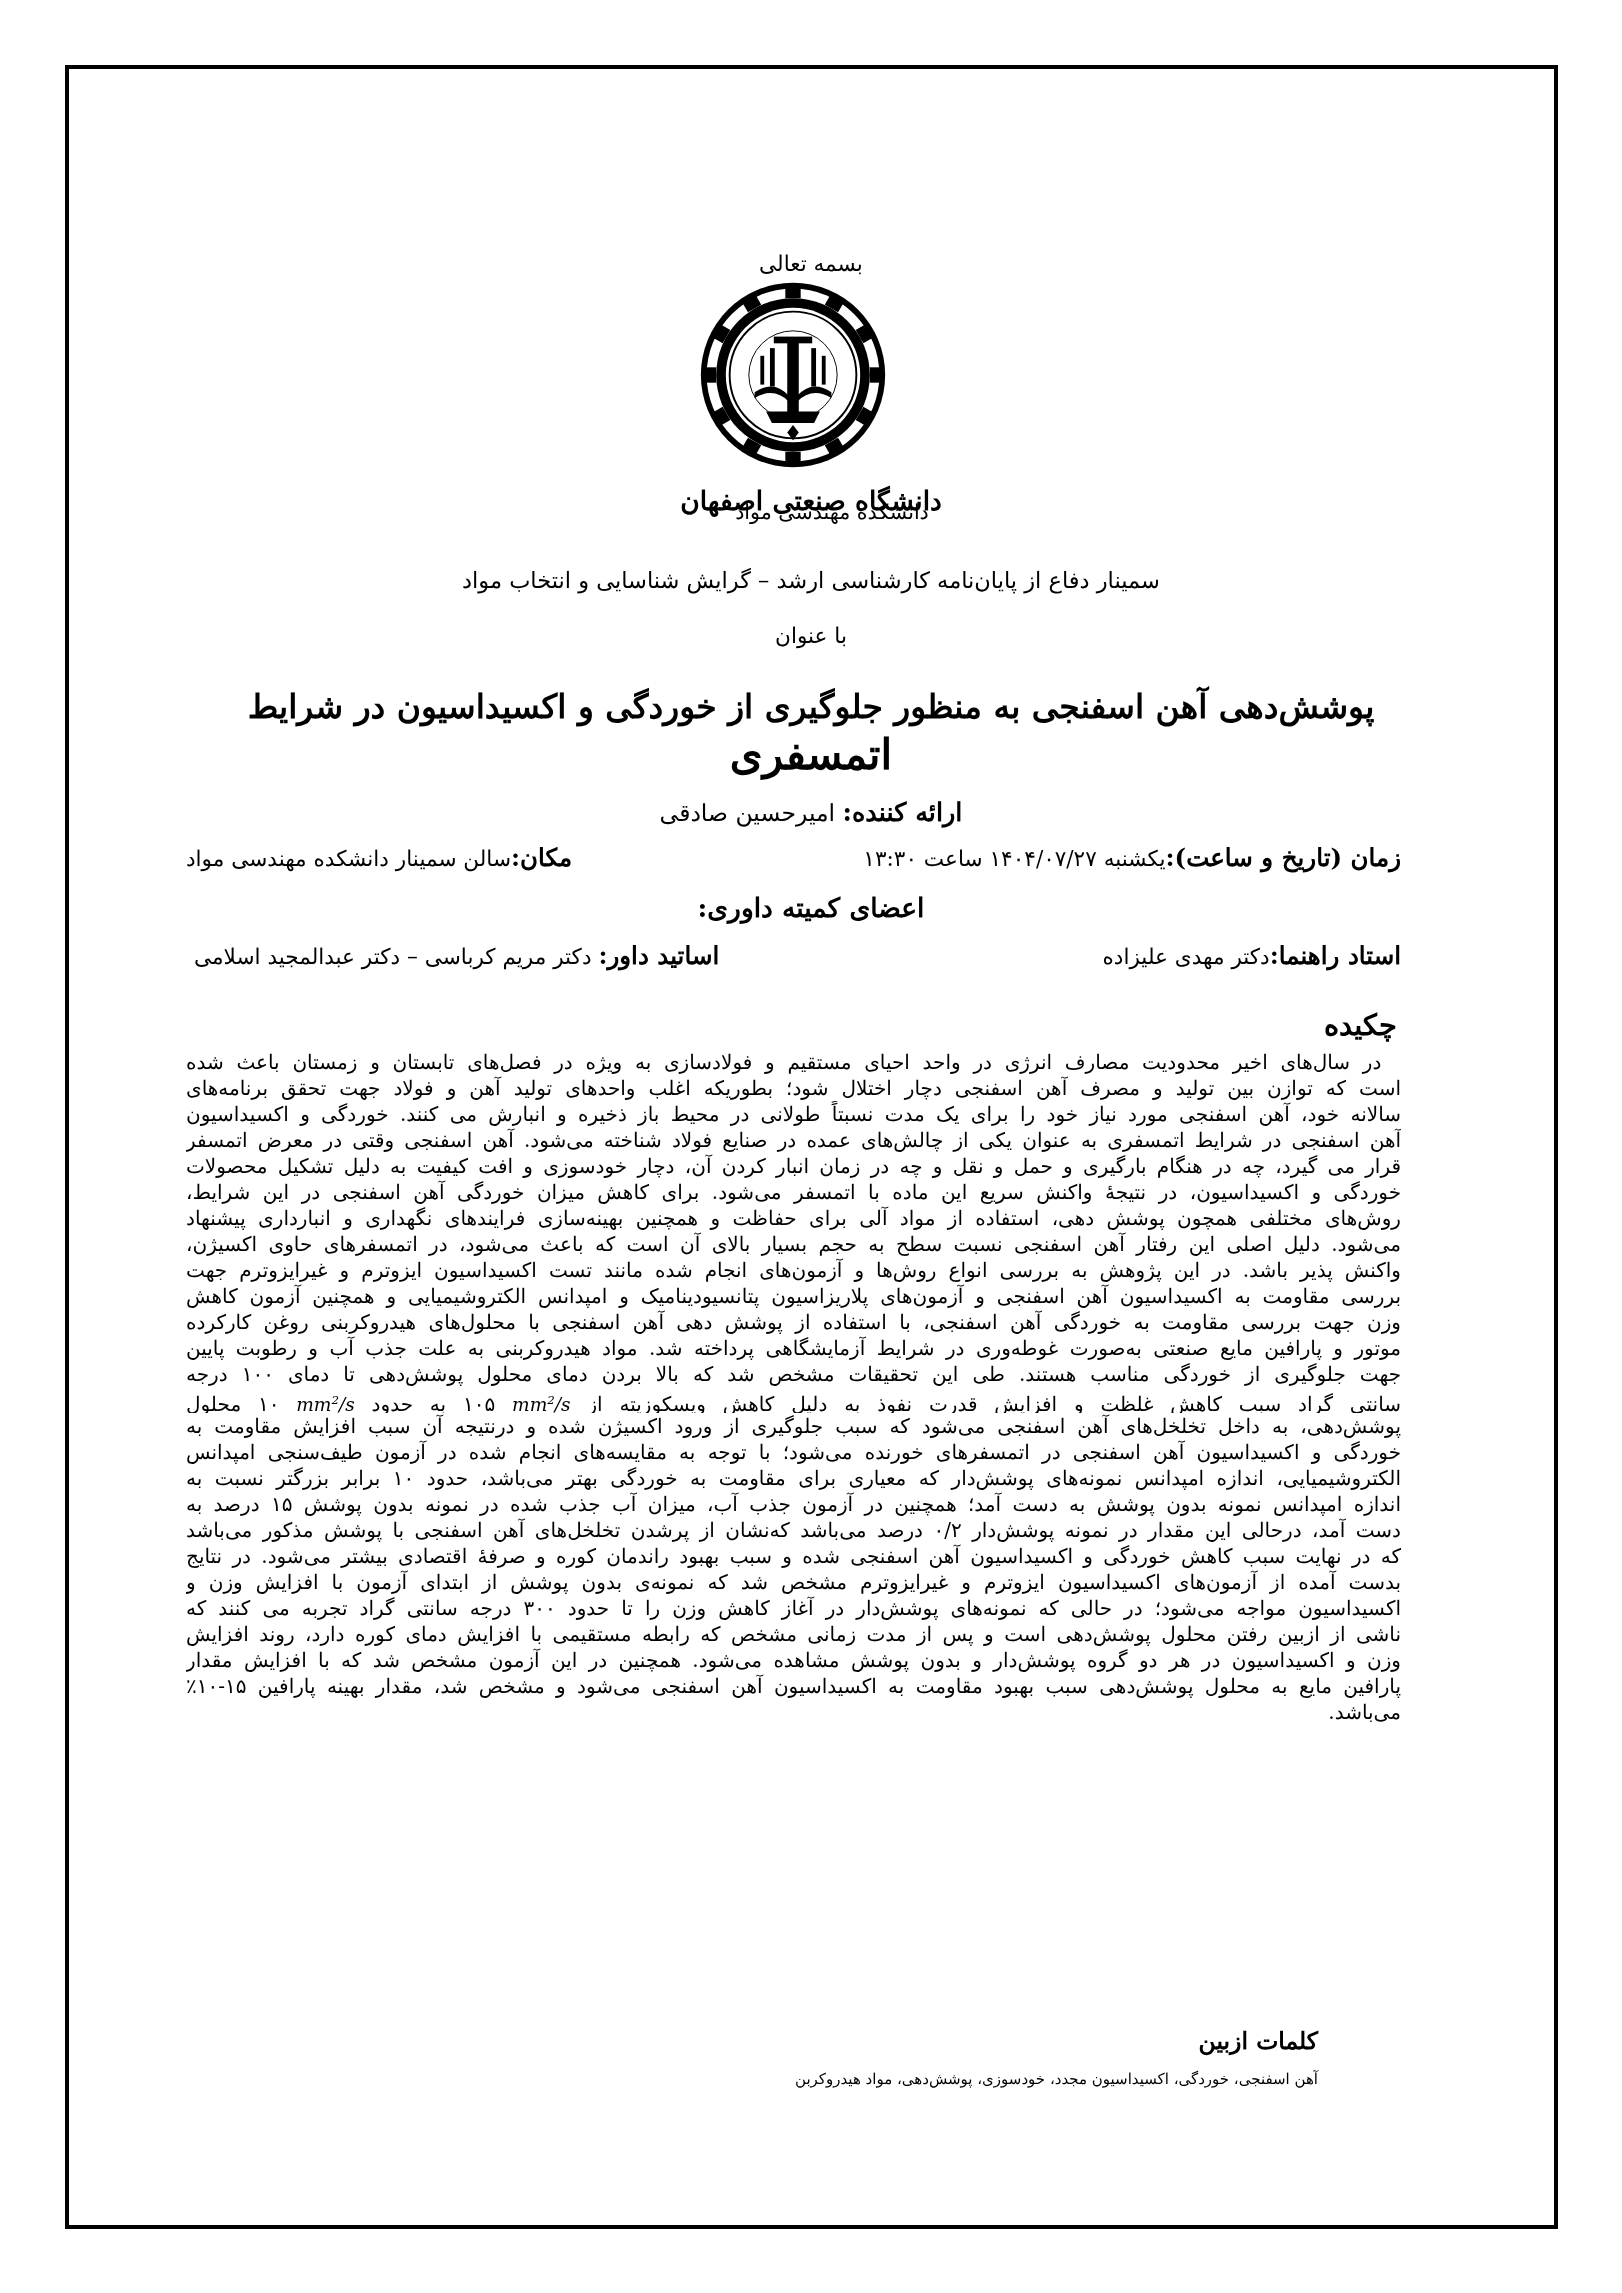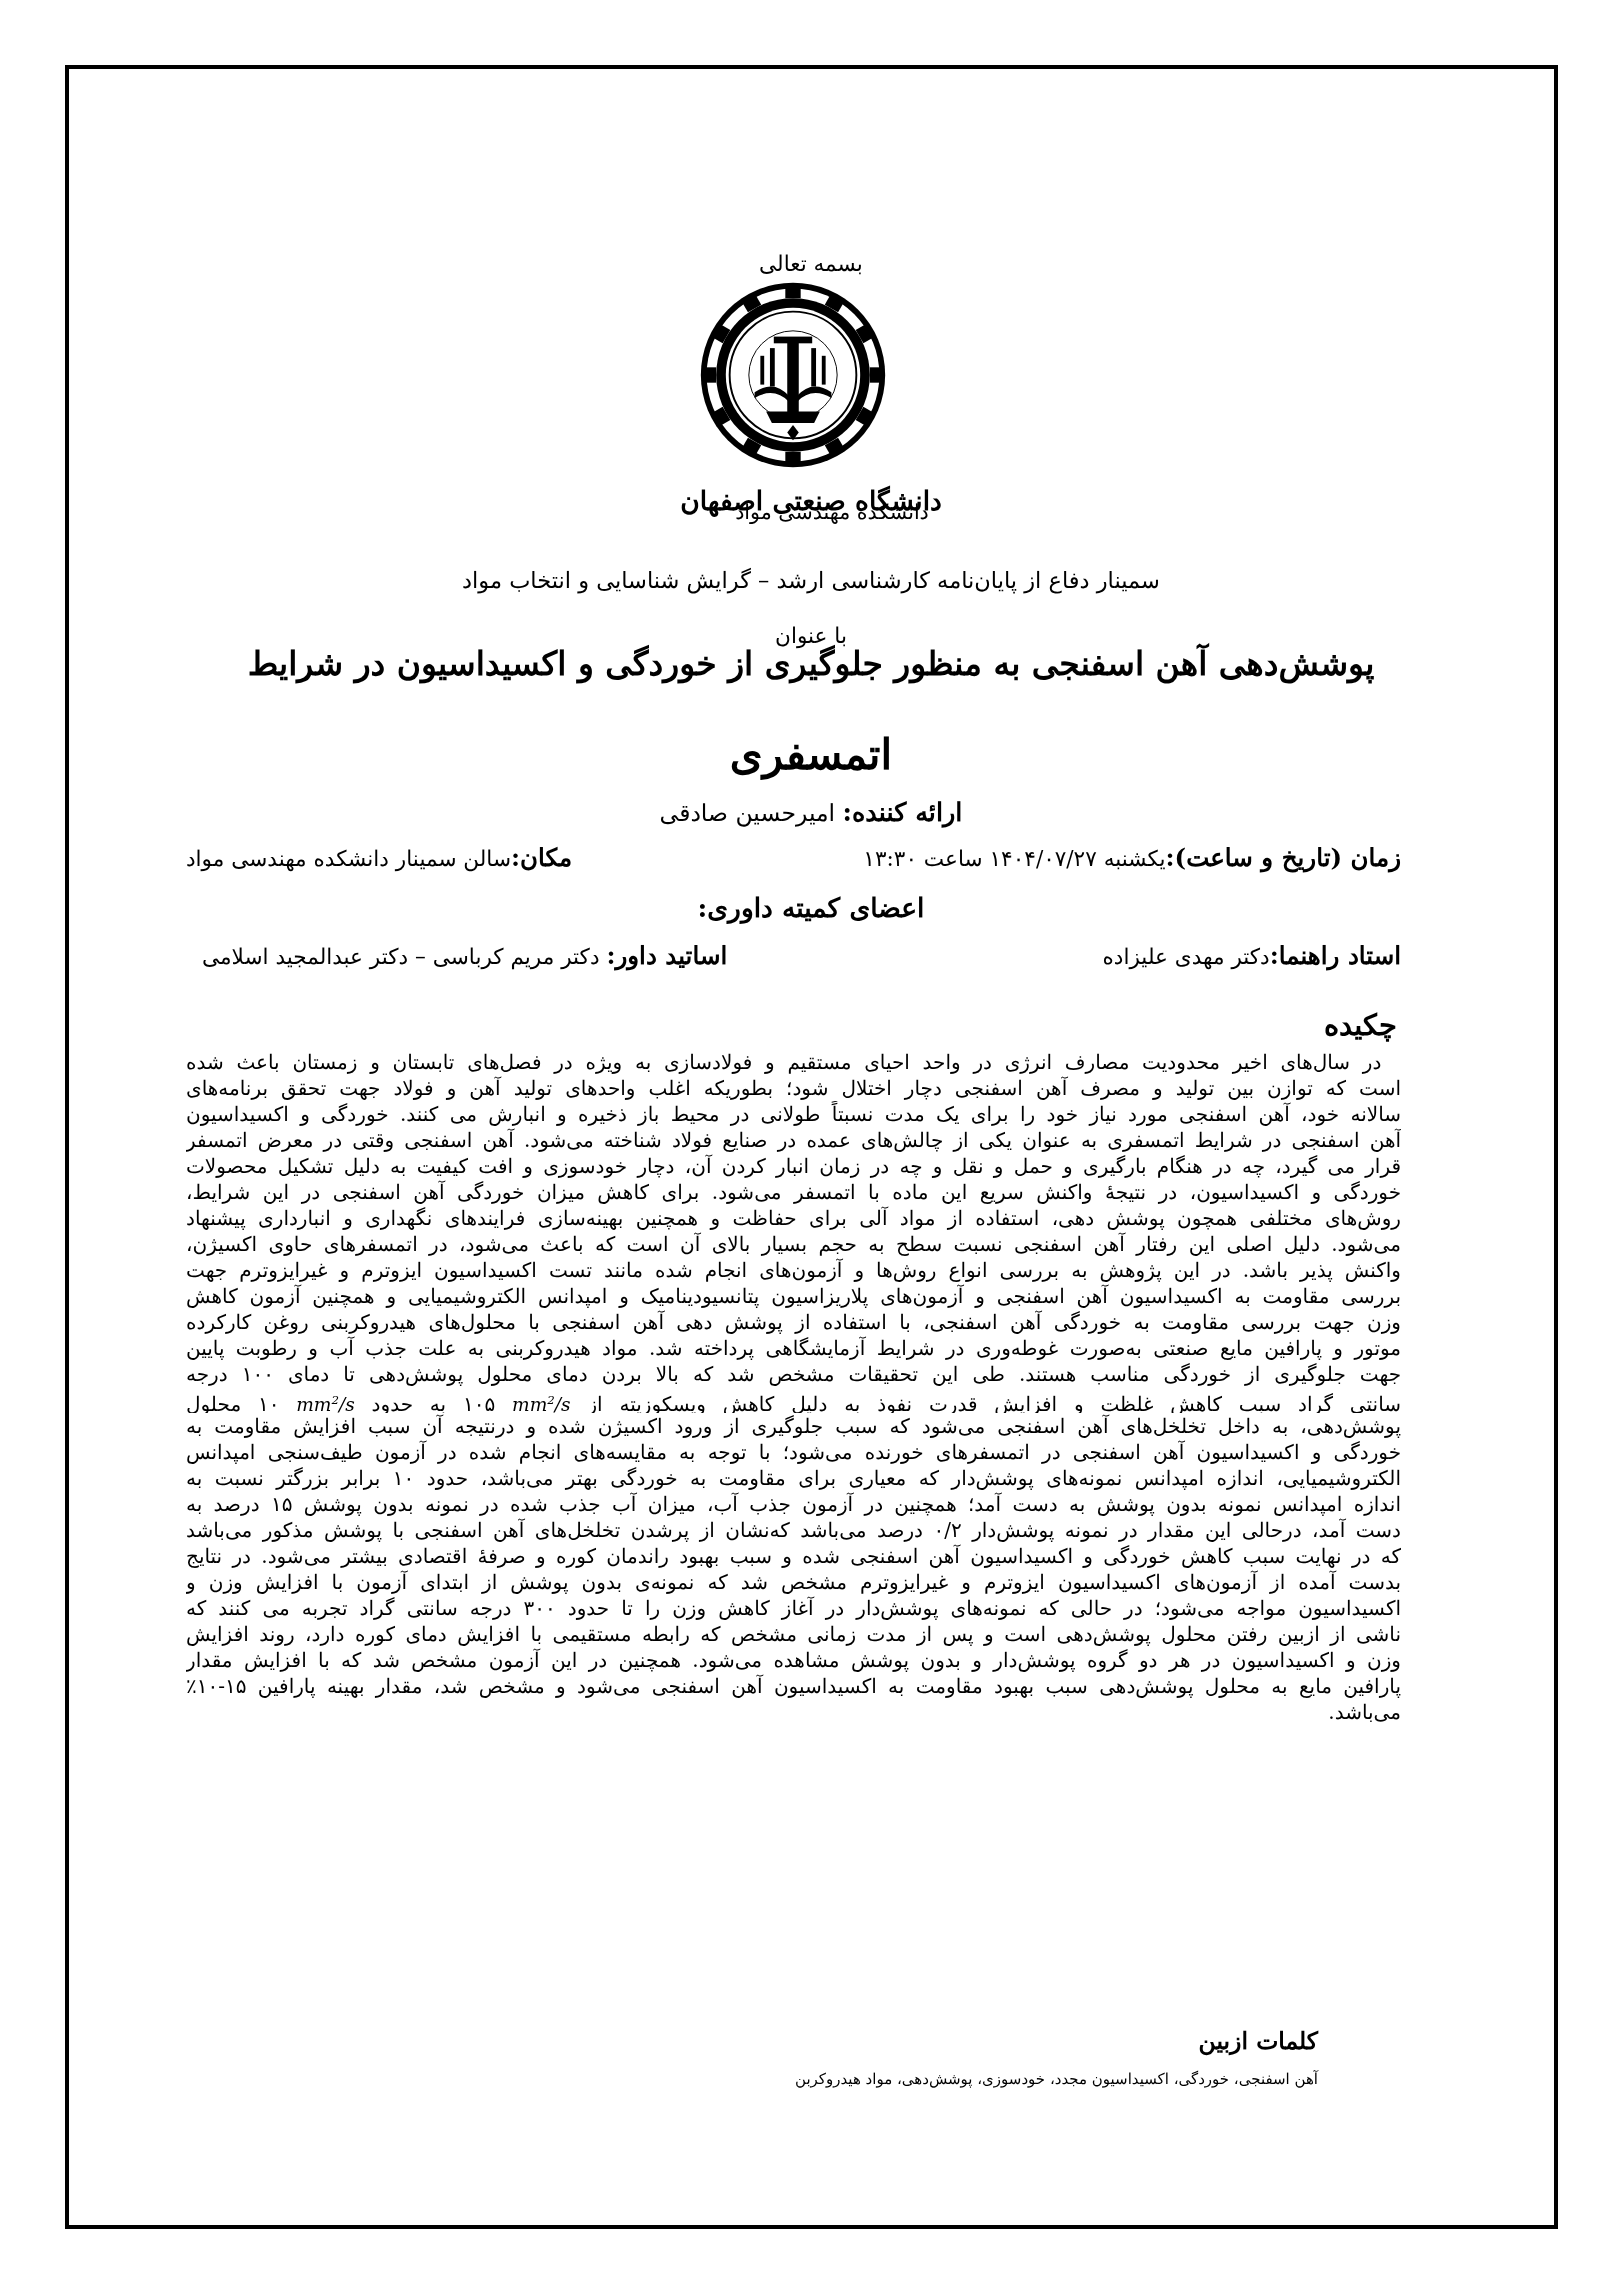"پوشش‌دهی آهن اسفنجی به منظور" .title1 { top: 644px -> 687px }
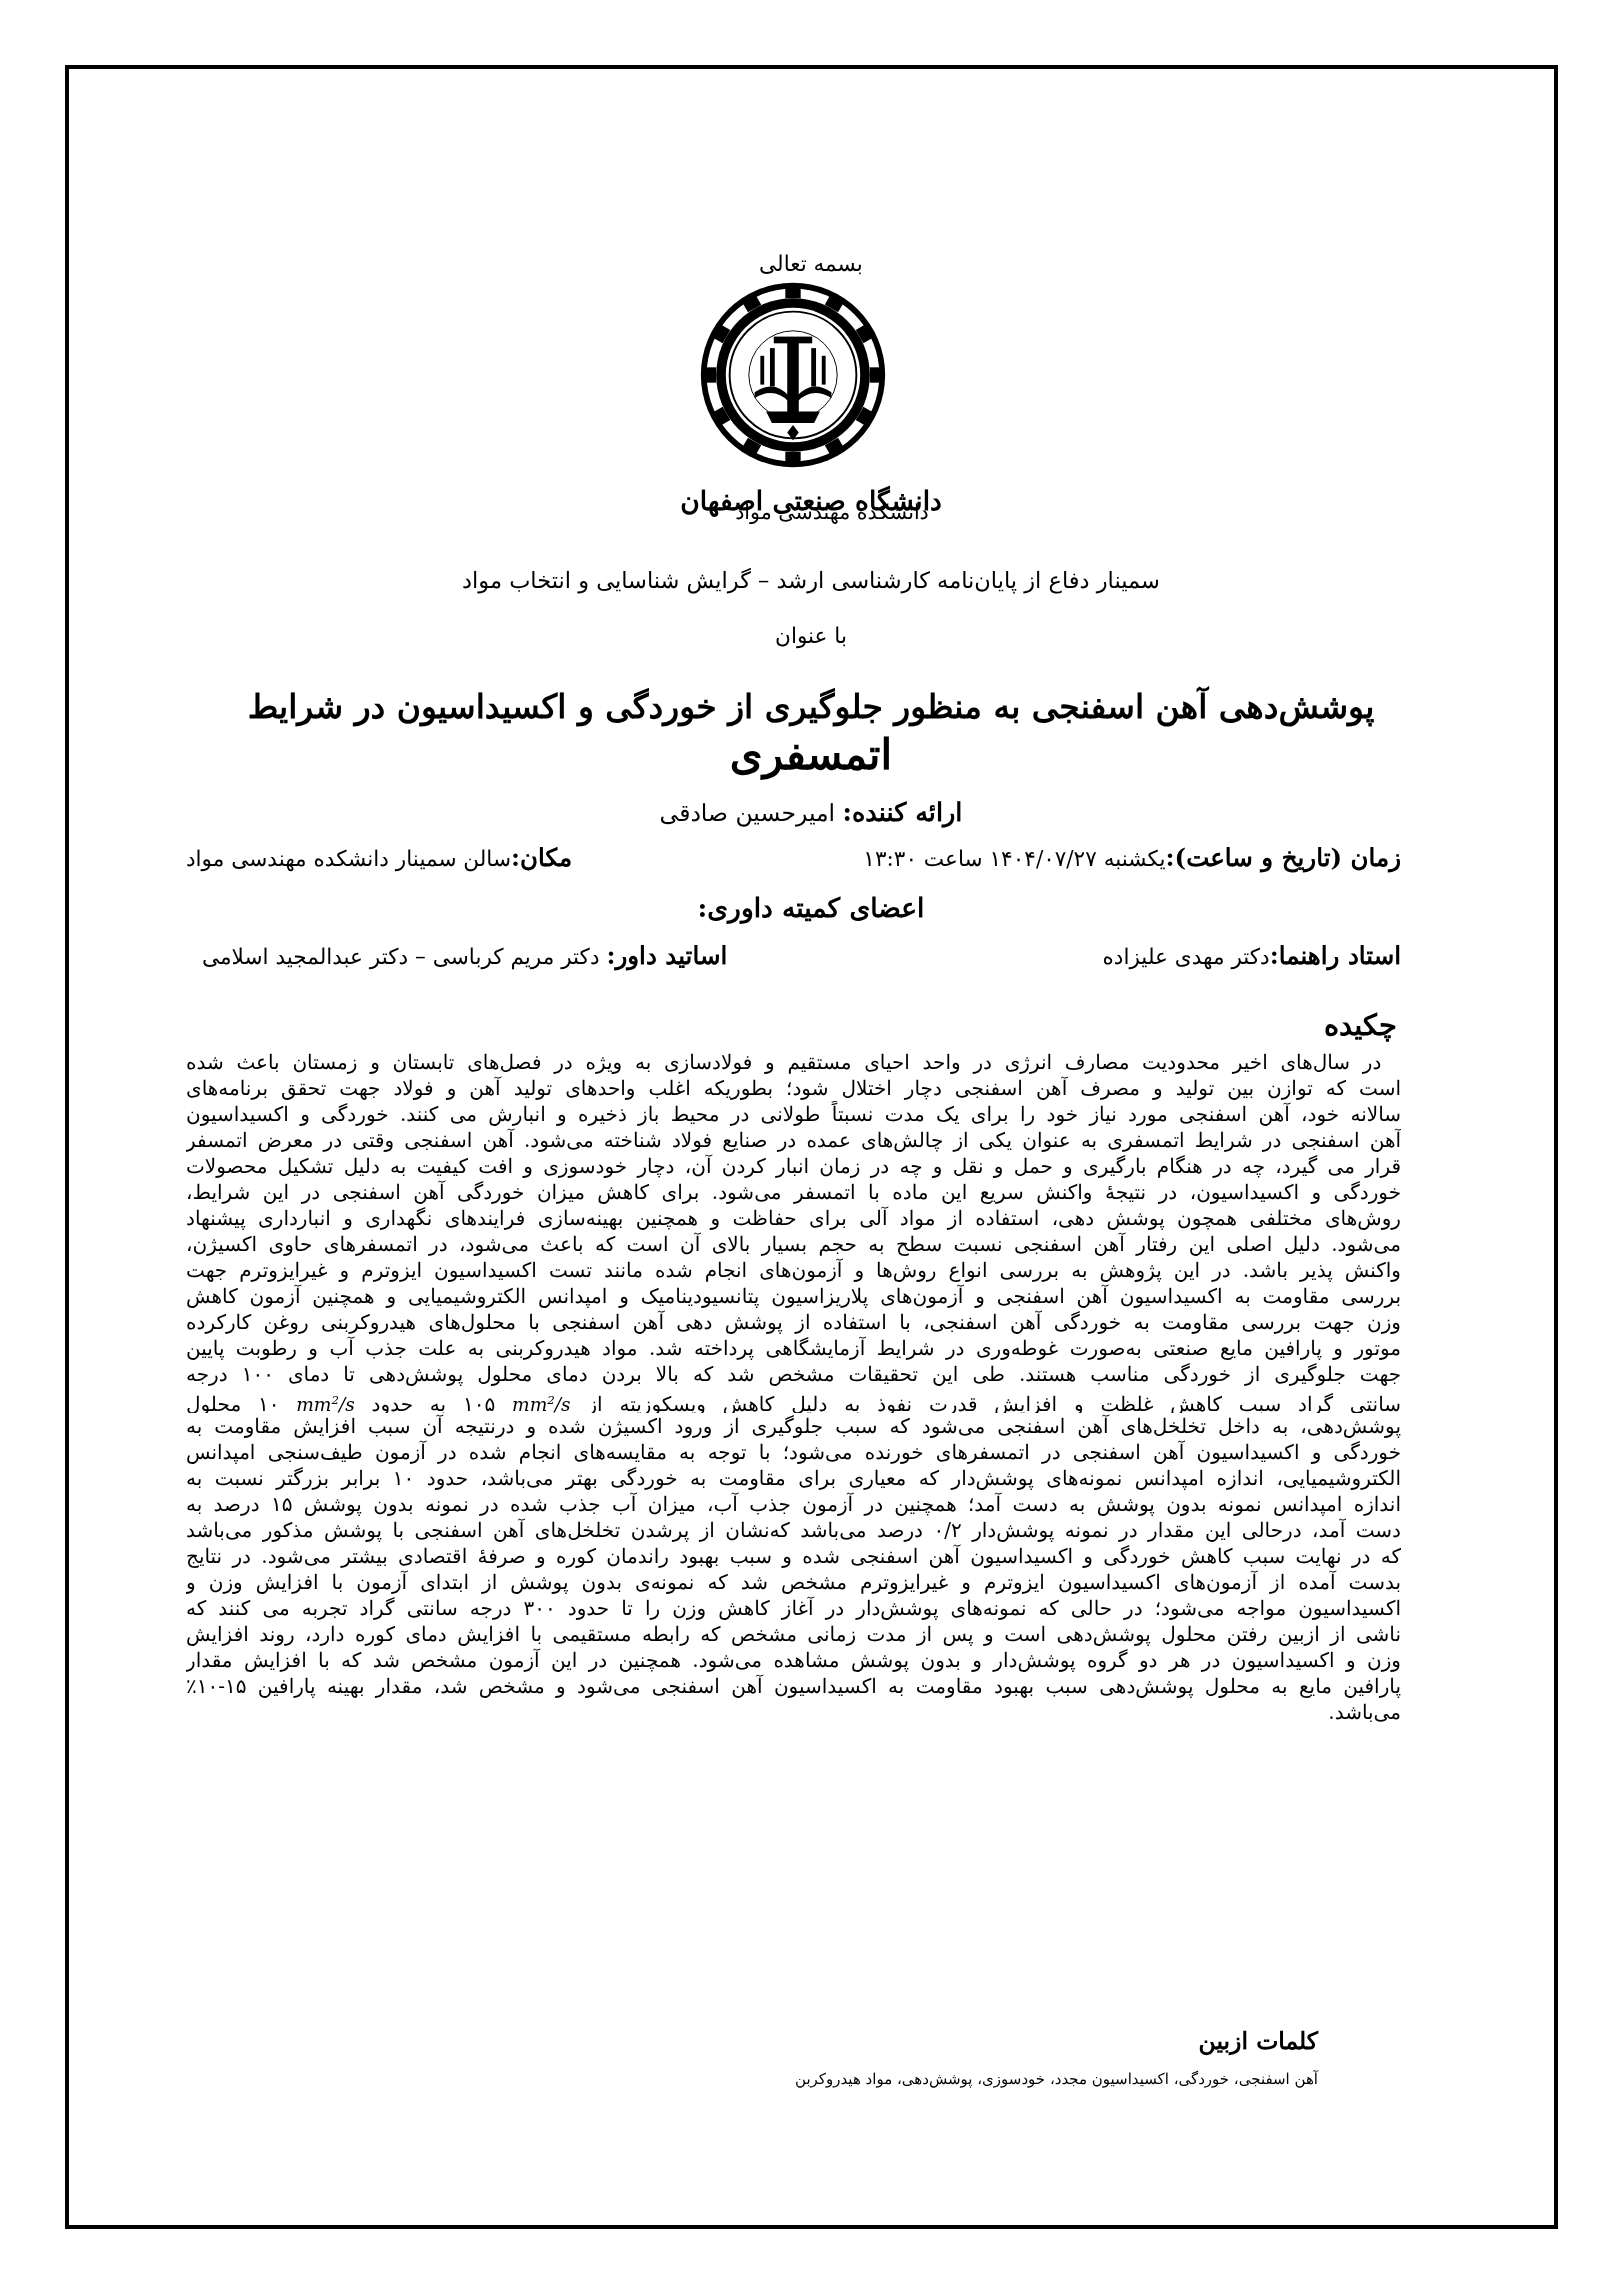"اساتید داور: دکتر مریم کرباسی" div { margin-left: 16px -> 8px }
